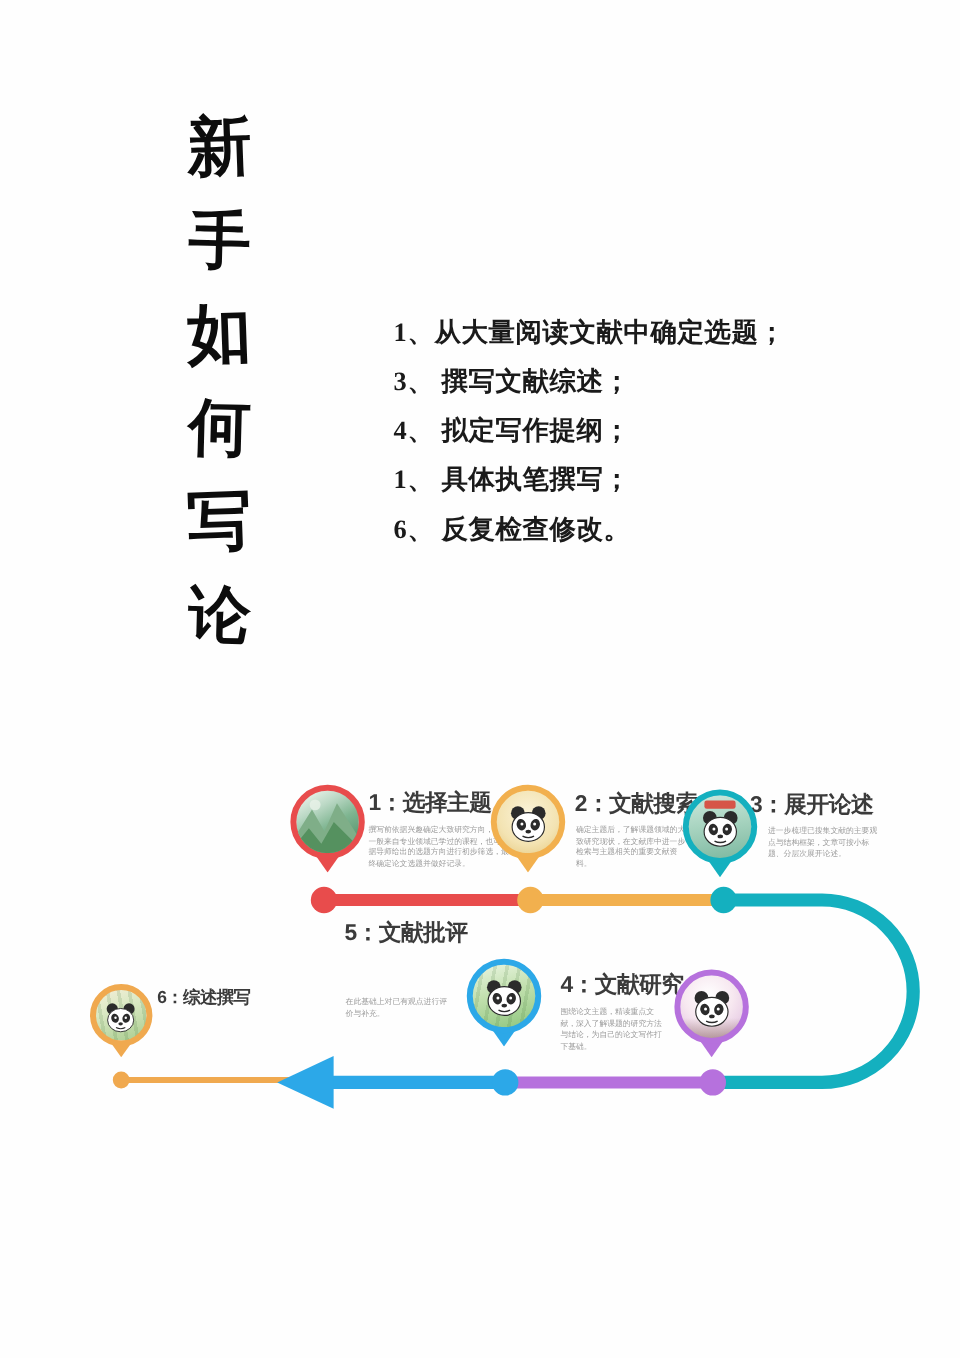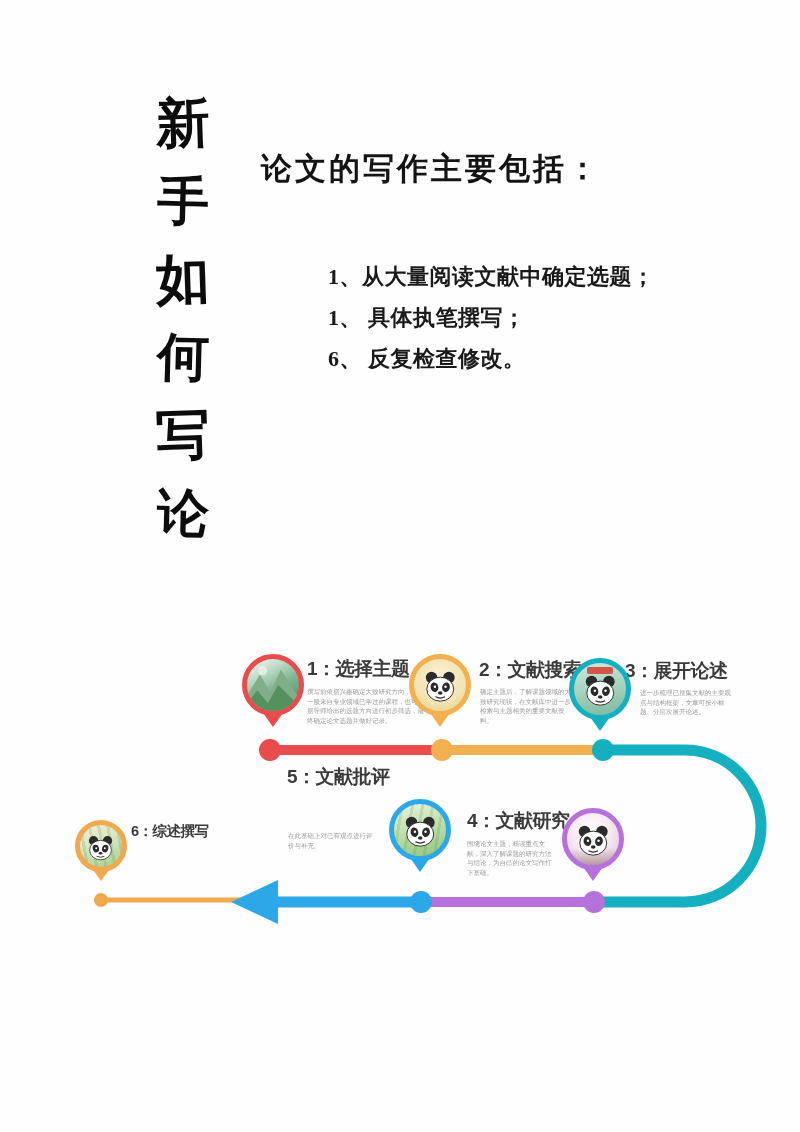"论文的写作主要包括：" div.heading { html: <div>论文的写作主要包括：</div> -> none }
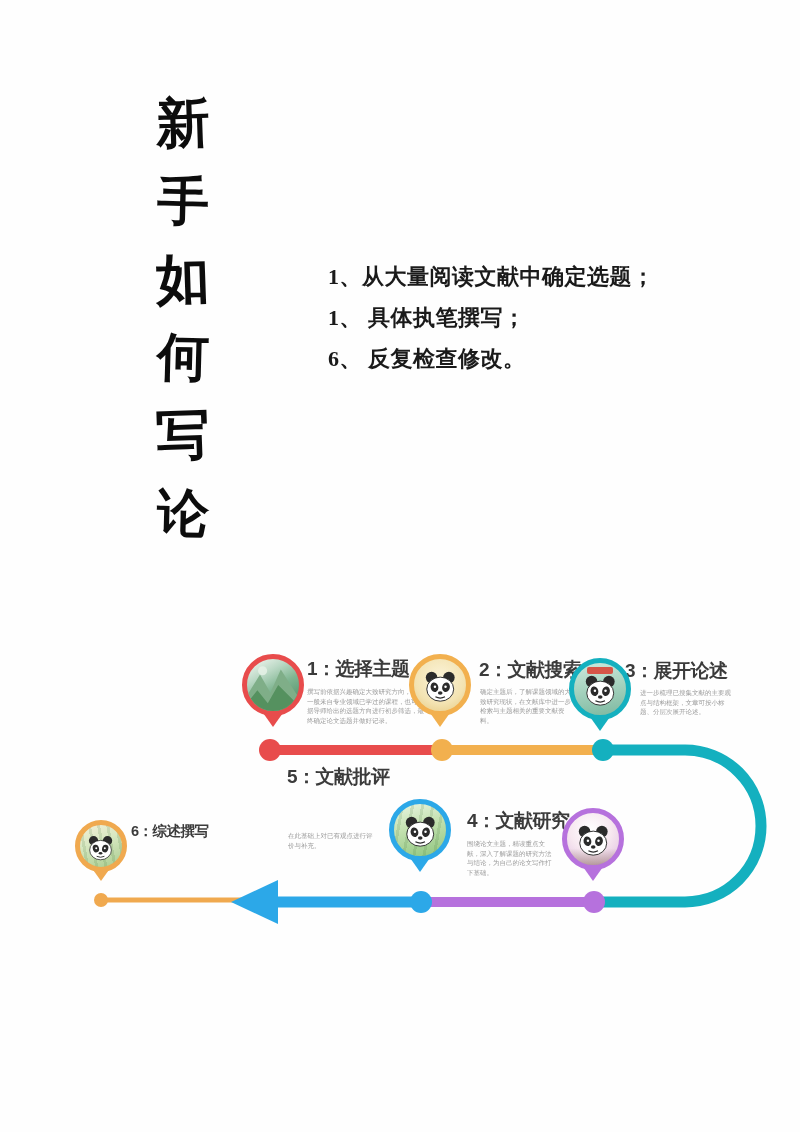"3、 撰写文献综述；" li { html: none -> <li>3、 撰写文献综述；</li> }
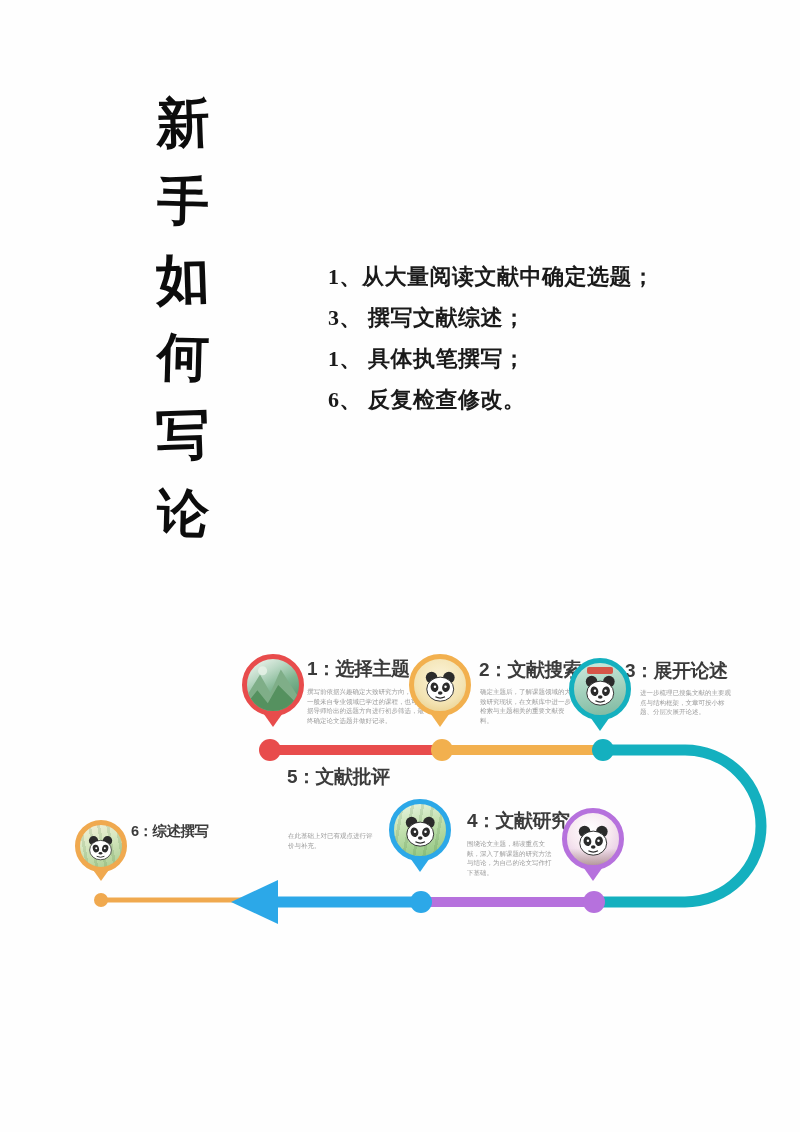"4、 拟定写作提纲；" li { html: none -> <li>4、 拟定写作提纲；</li> }
